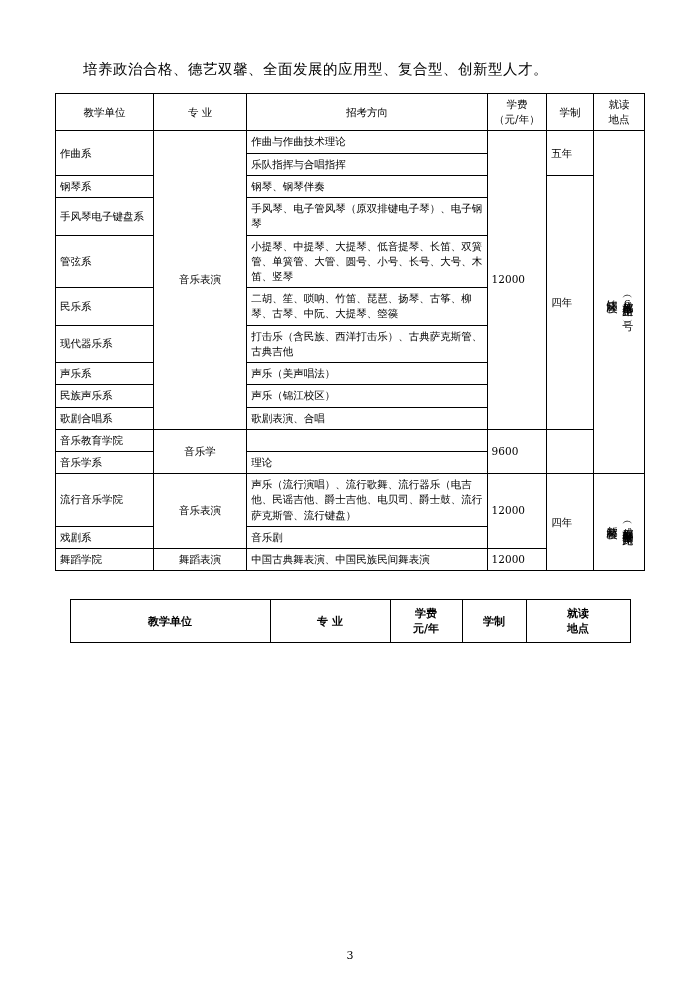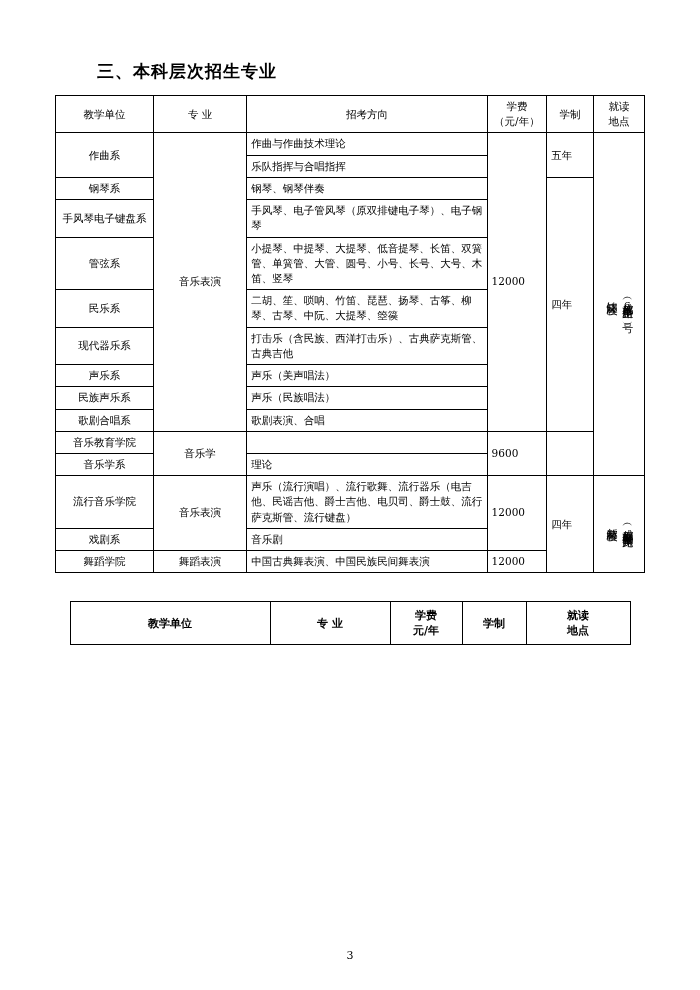"培养政治合格、德艺双馨、全面发展的应用型、复合型、创新型人才。" p.intro-line { html: none -> <p>培养政治合格、德艺双馨、全面发展的应用型、复合型、创新型人才。</p> }
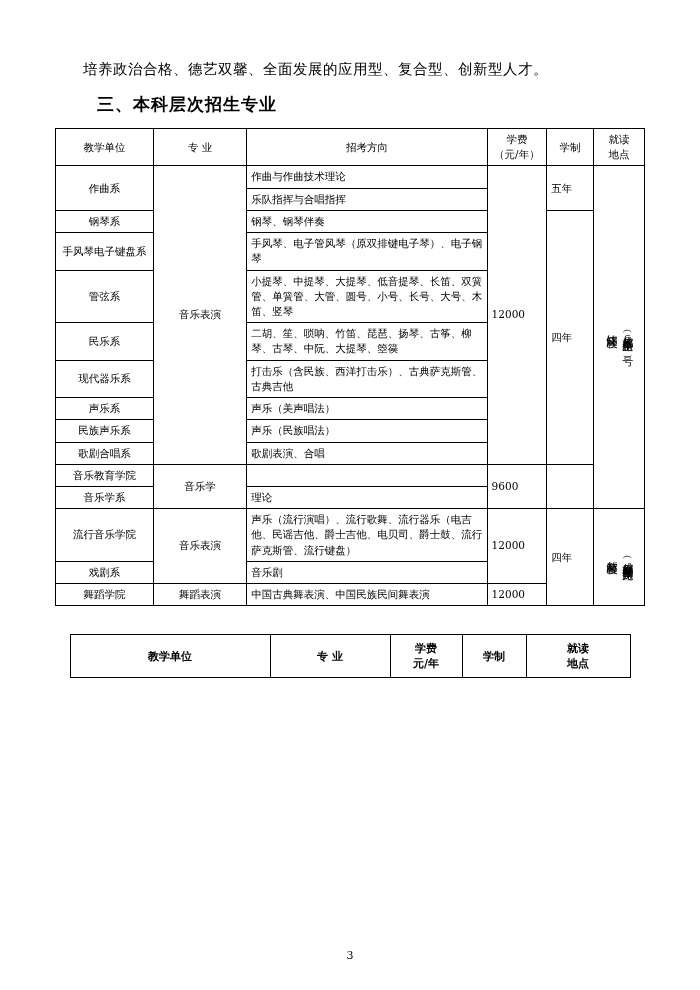"三、本科层次招生专业" h2.h-section { html: <h2>三、本科层次招生专业</h2> -> none }
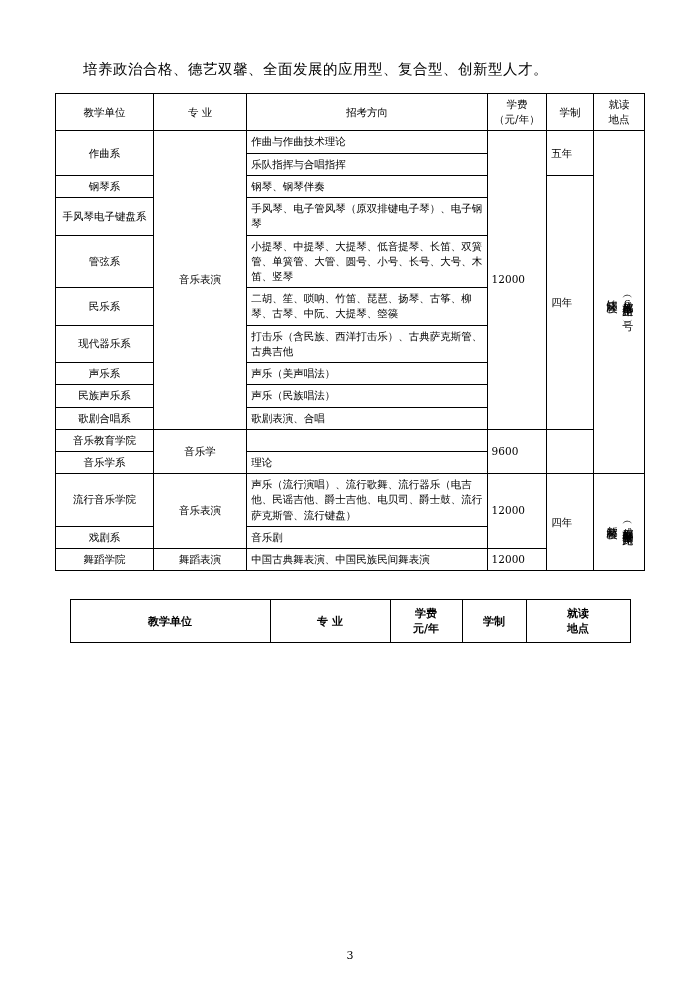"作曲系" .unit { text-align: center -> left }
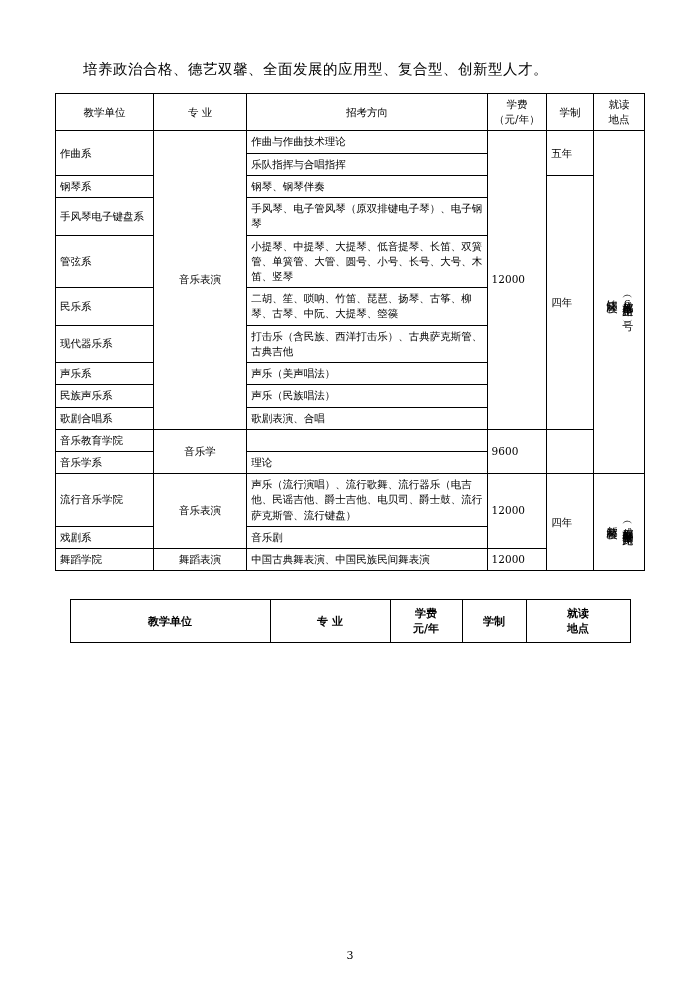"声乐（民族唱法）" td.dir { text: 民族唱法 -> 锦江校区 }
